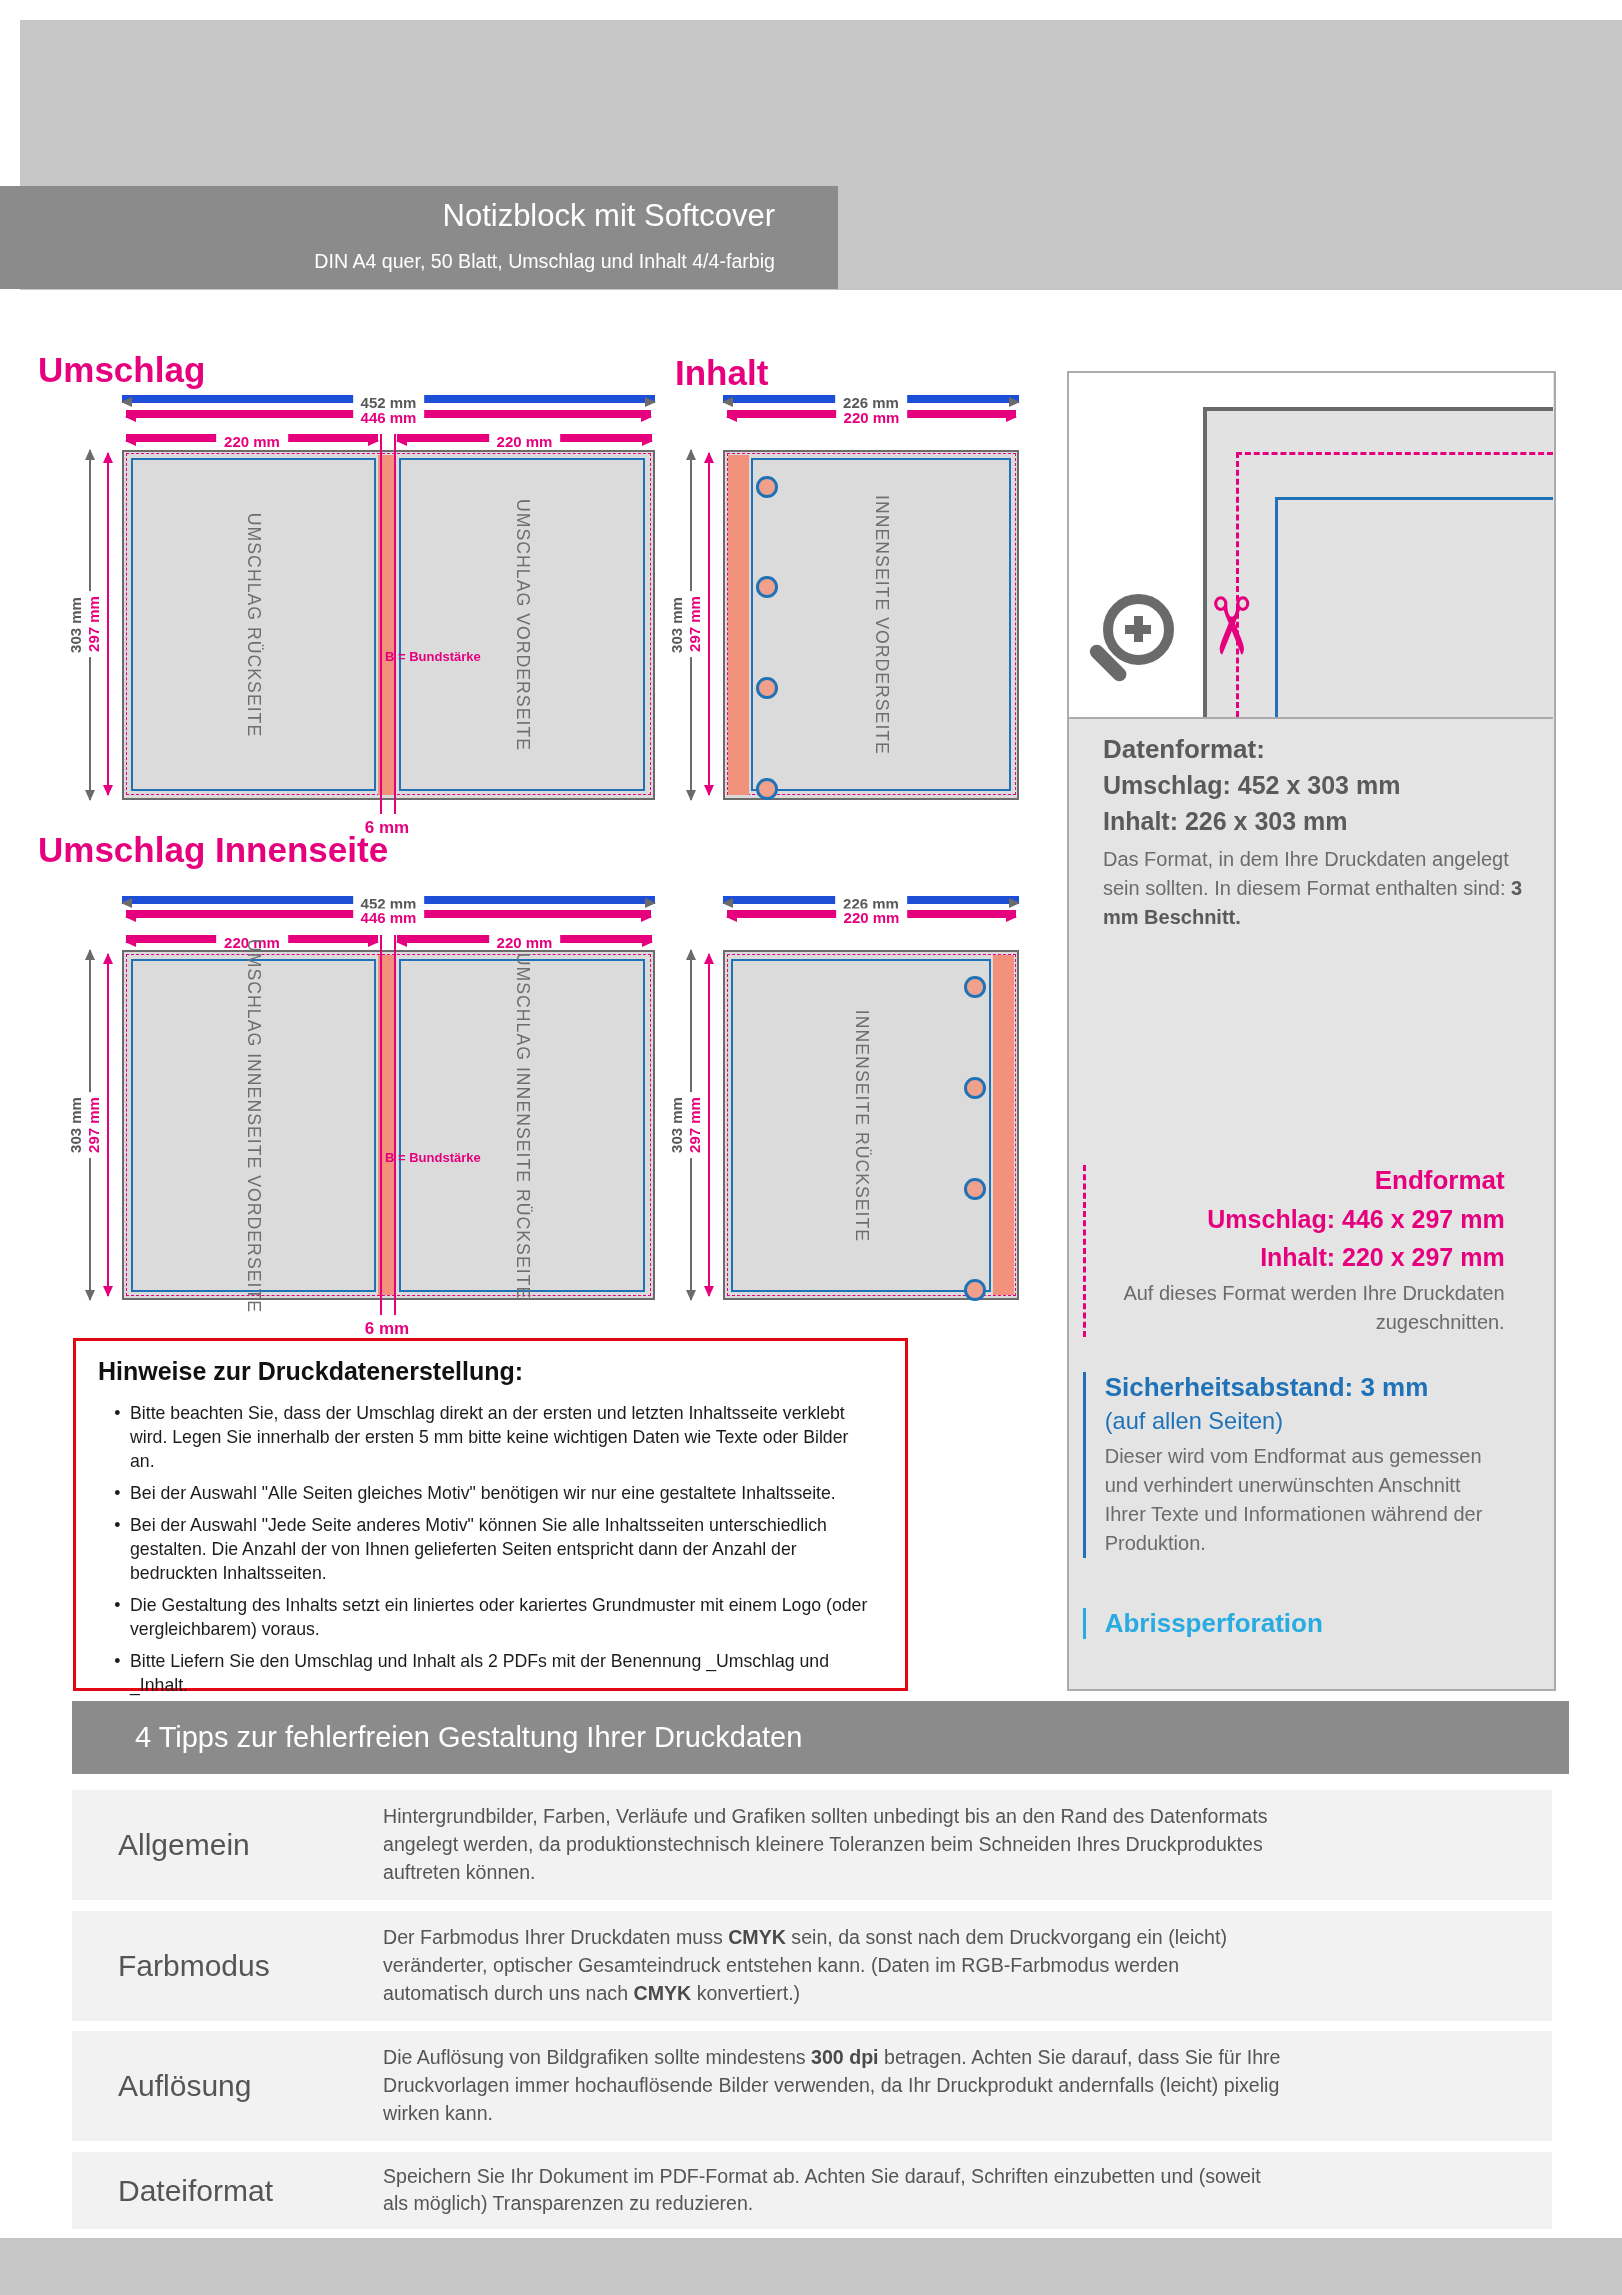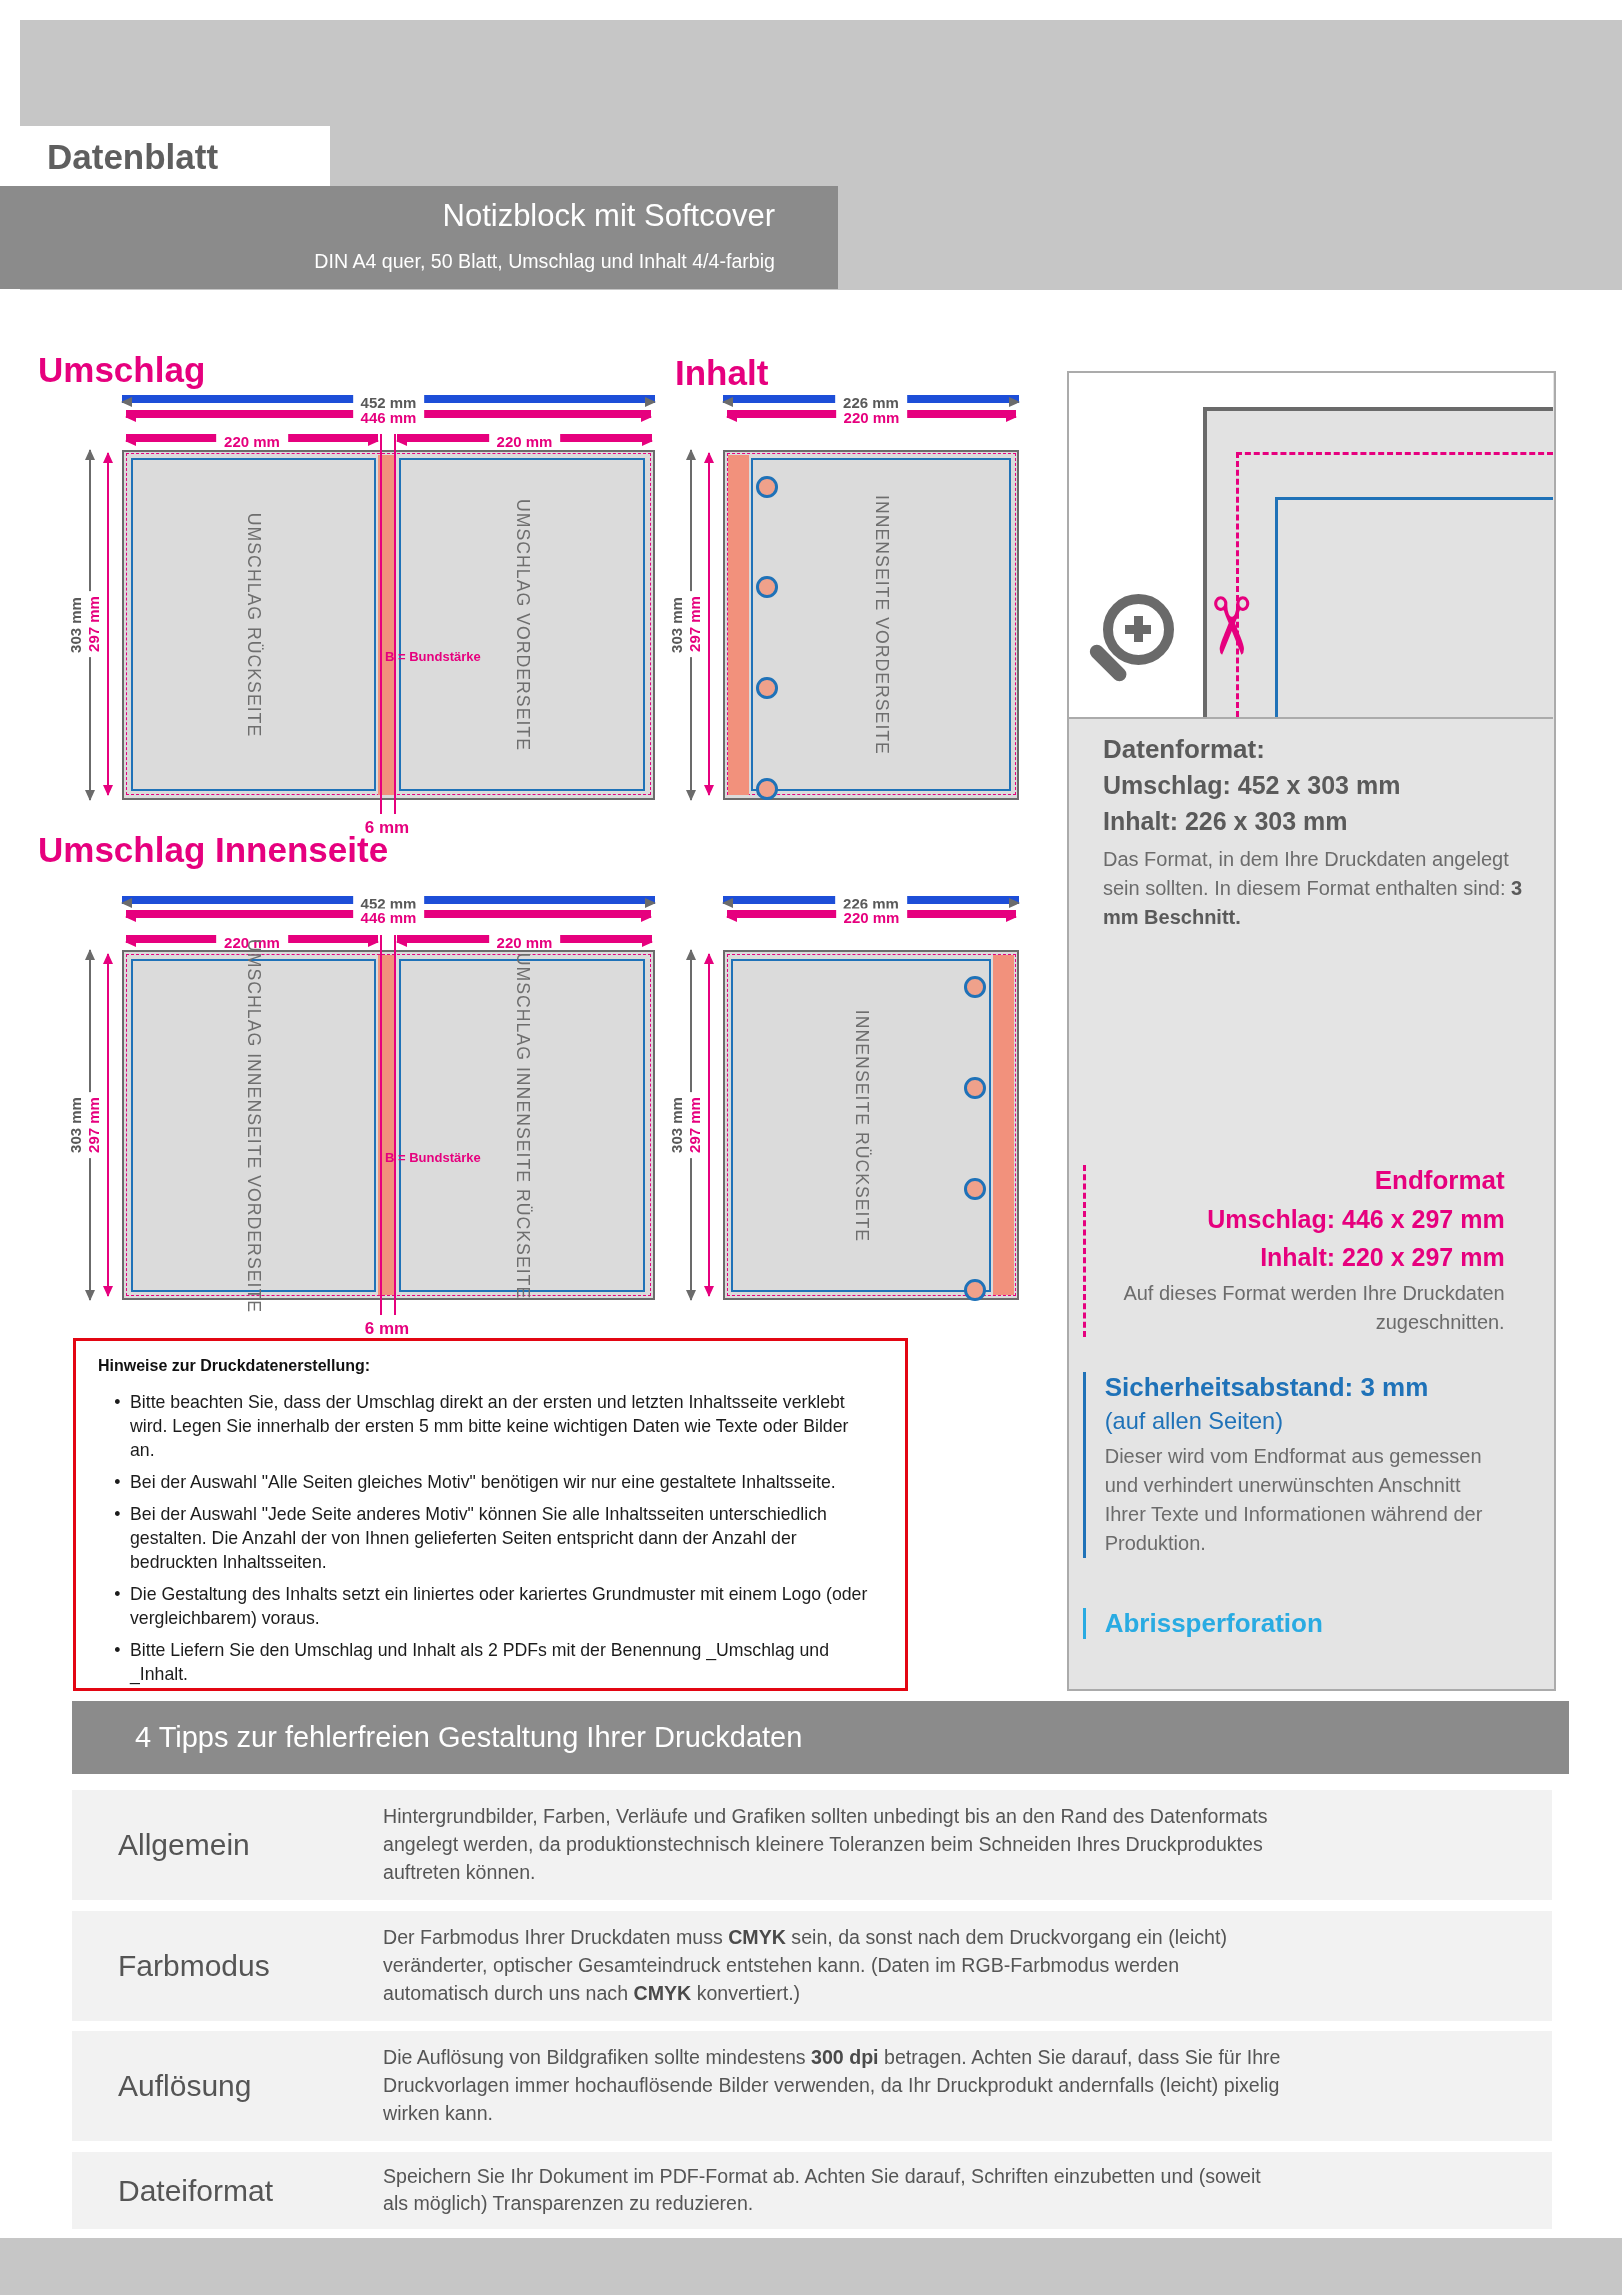"Datenblatt" div.hdr-white { html: <div> <span>Datenblatt</span> </div> -> none }
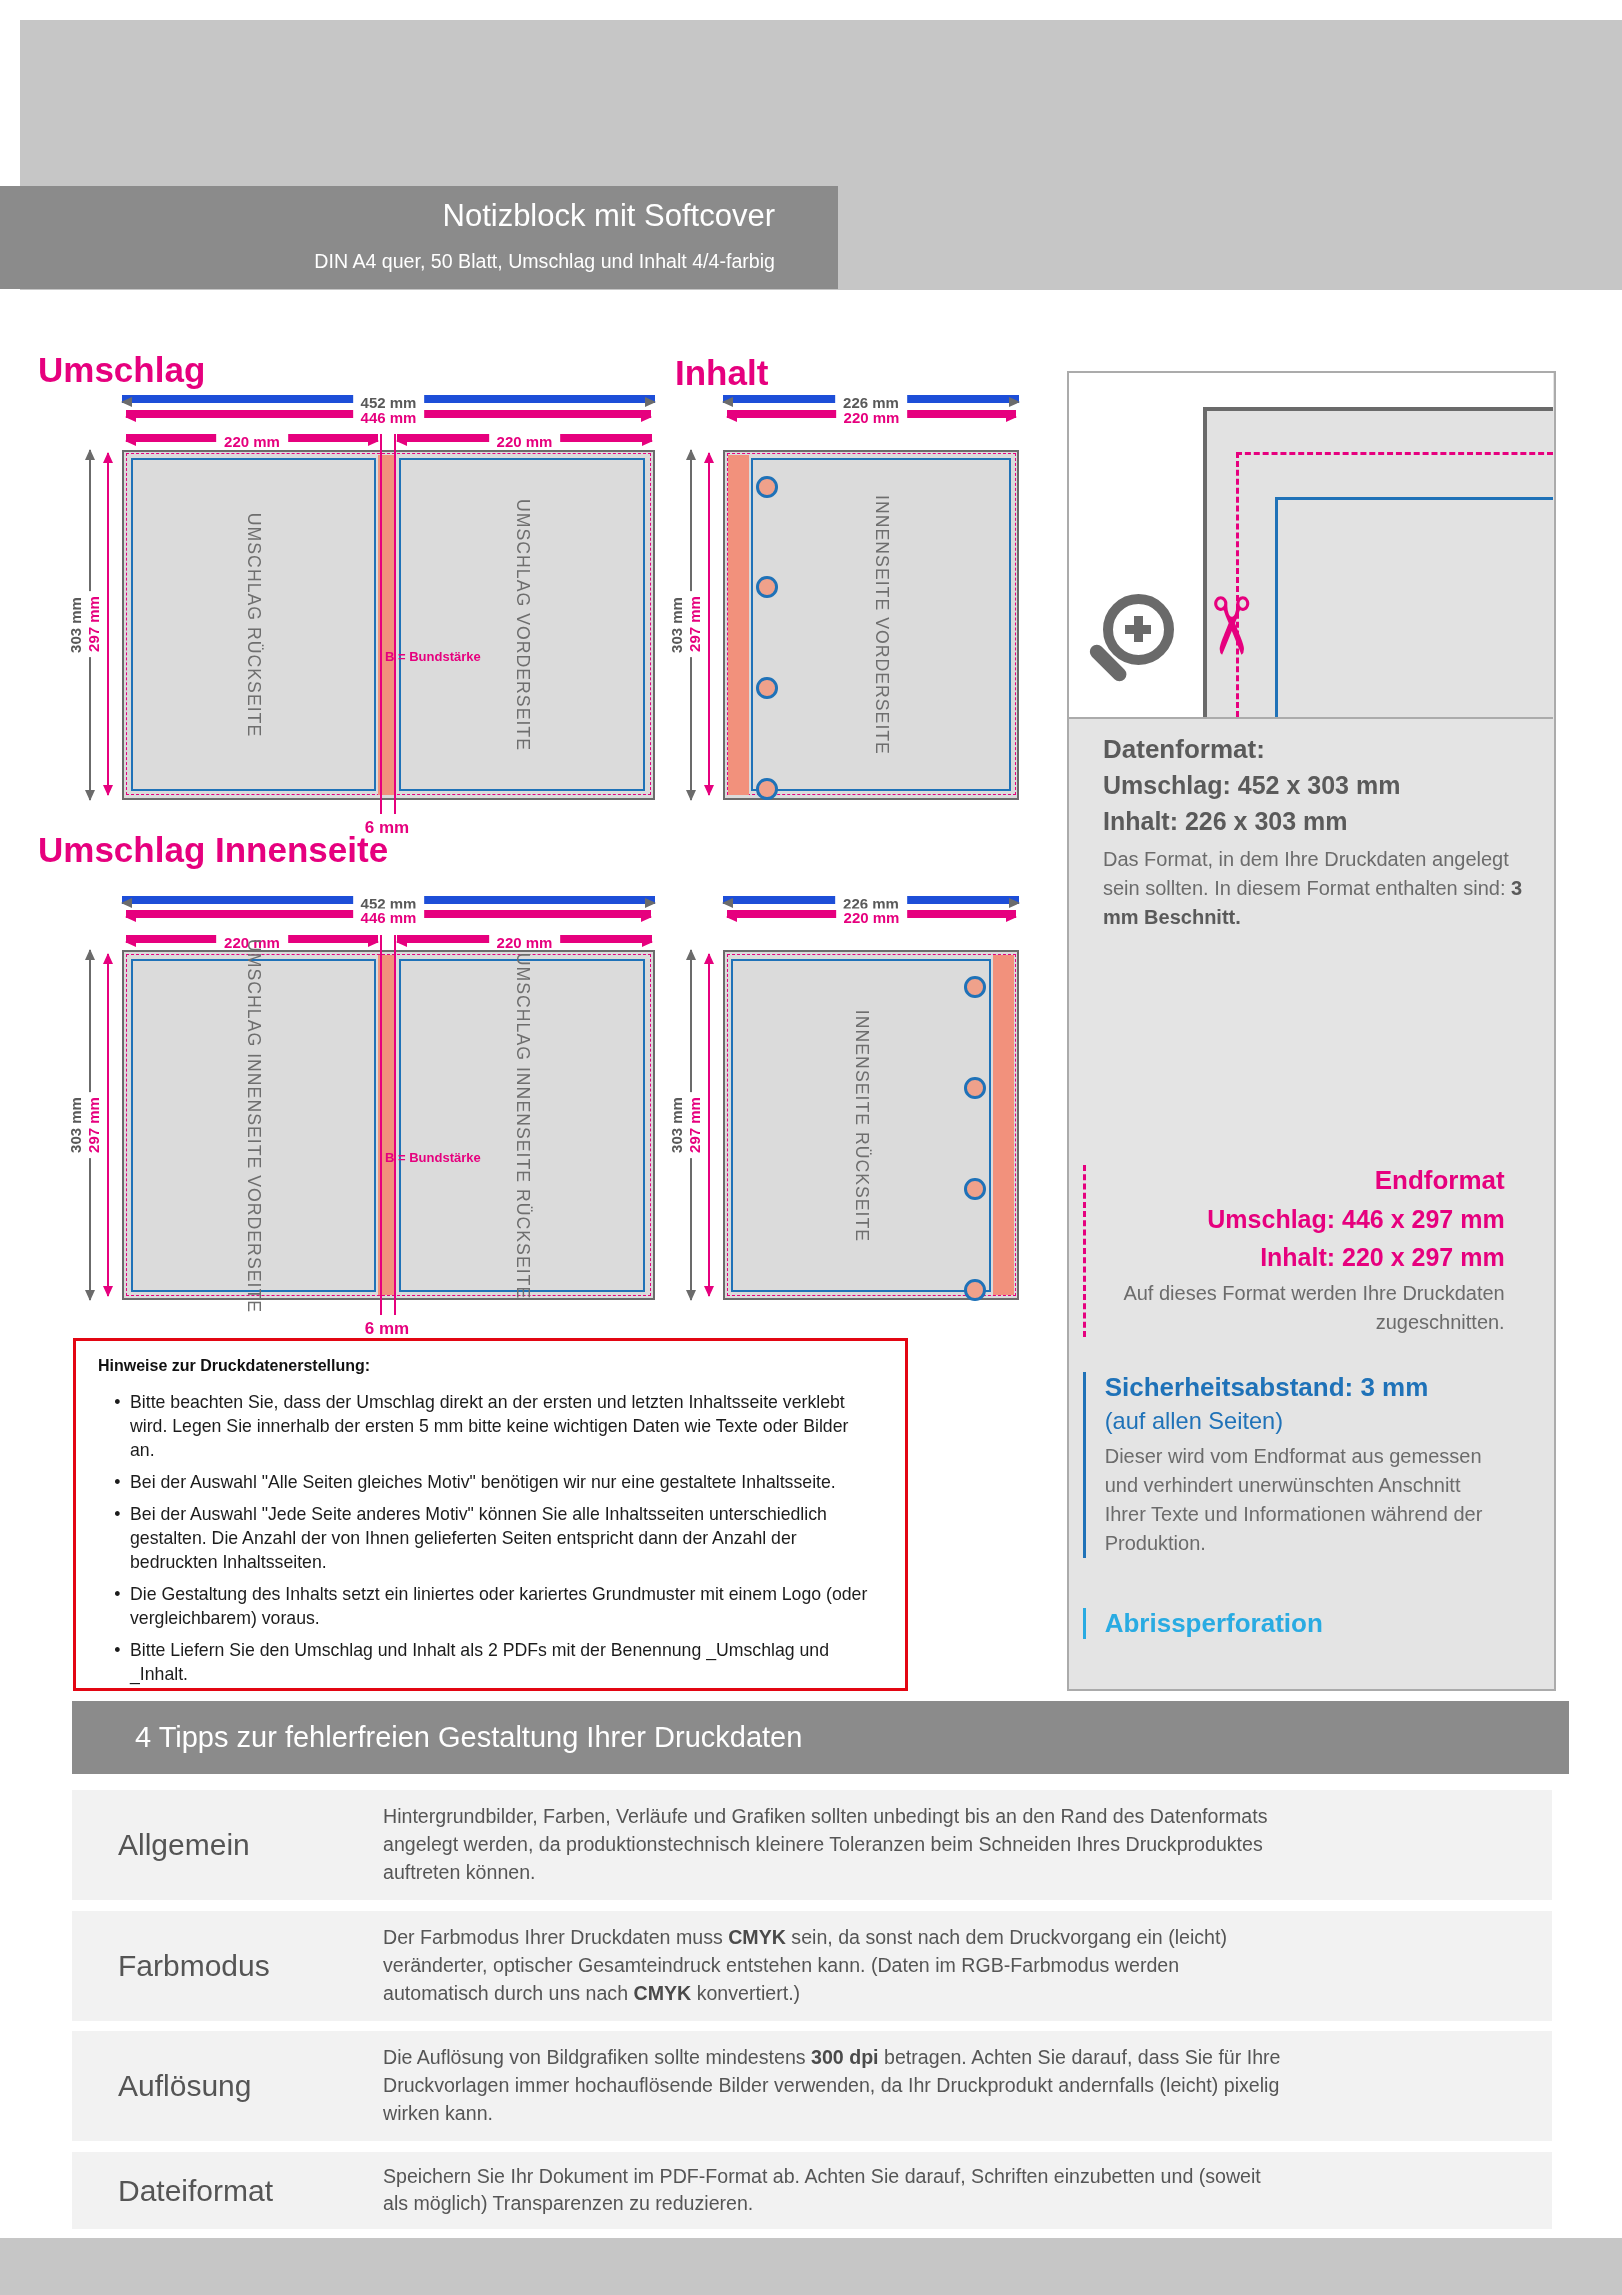"Hinweise zur Druckdatenerstellung:" .redbox h3 { font-size: 16px -> 25px }
